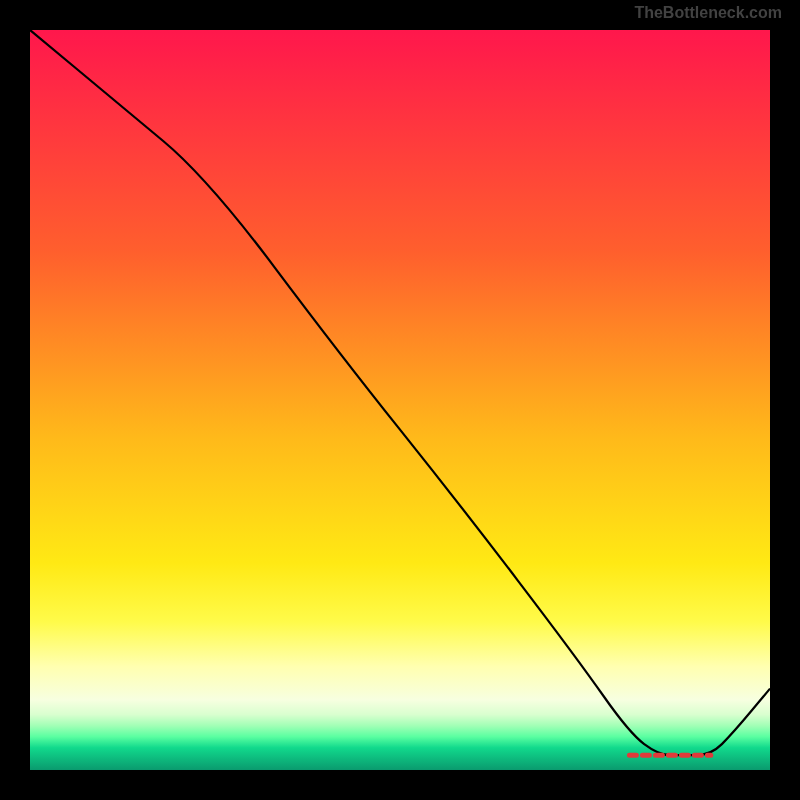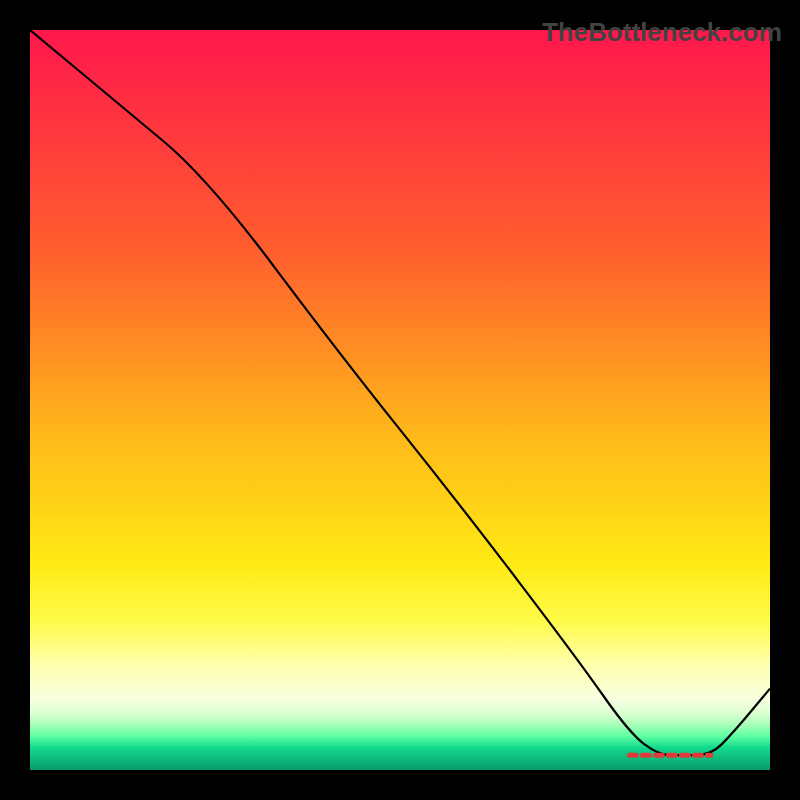"TheBottleneck.com" .watermark { font-size: 26px -> 16px; margin-top: 13px -> none }
